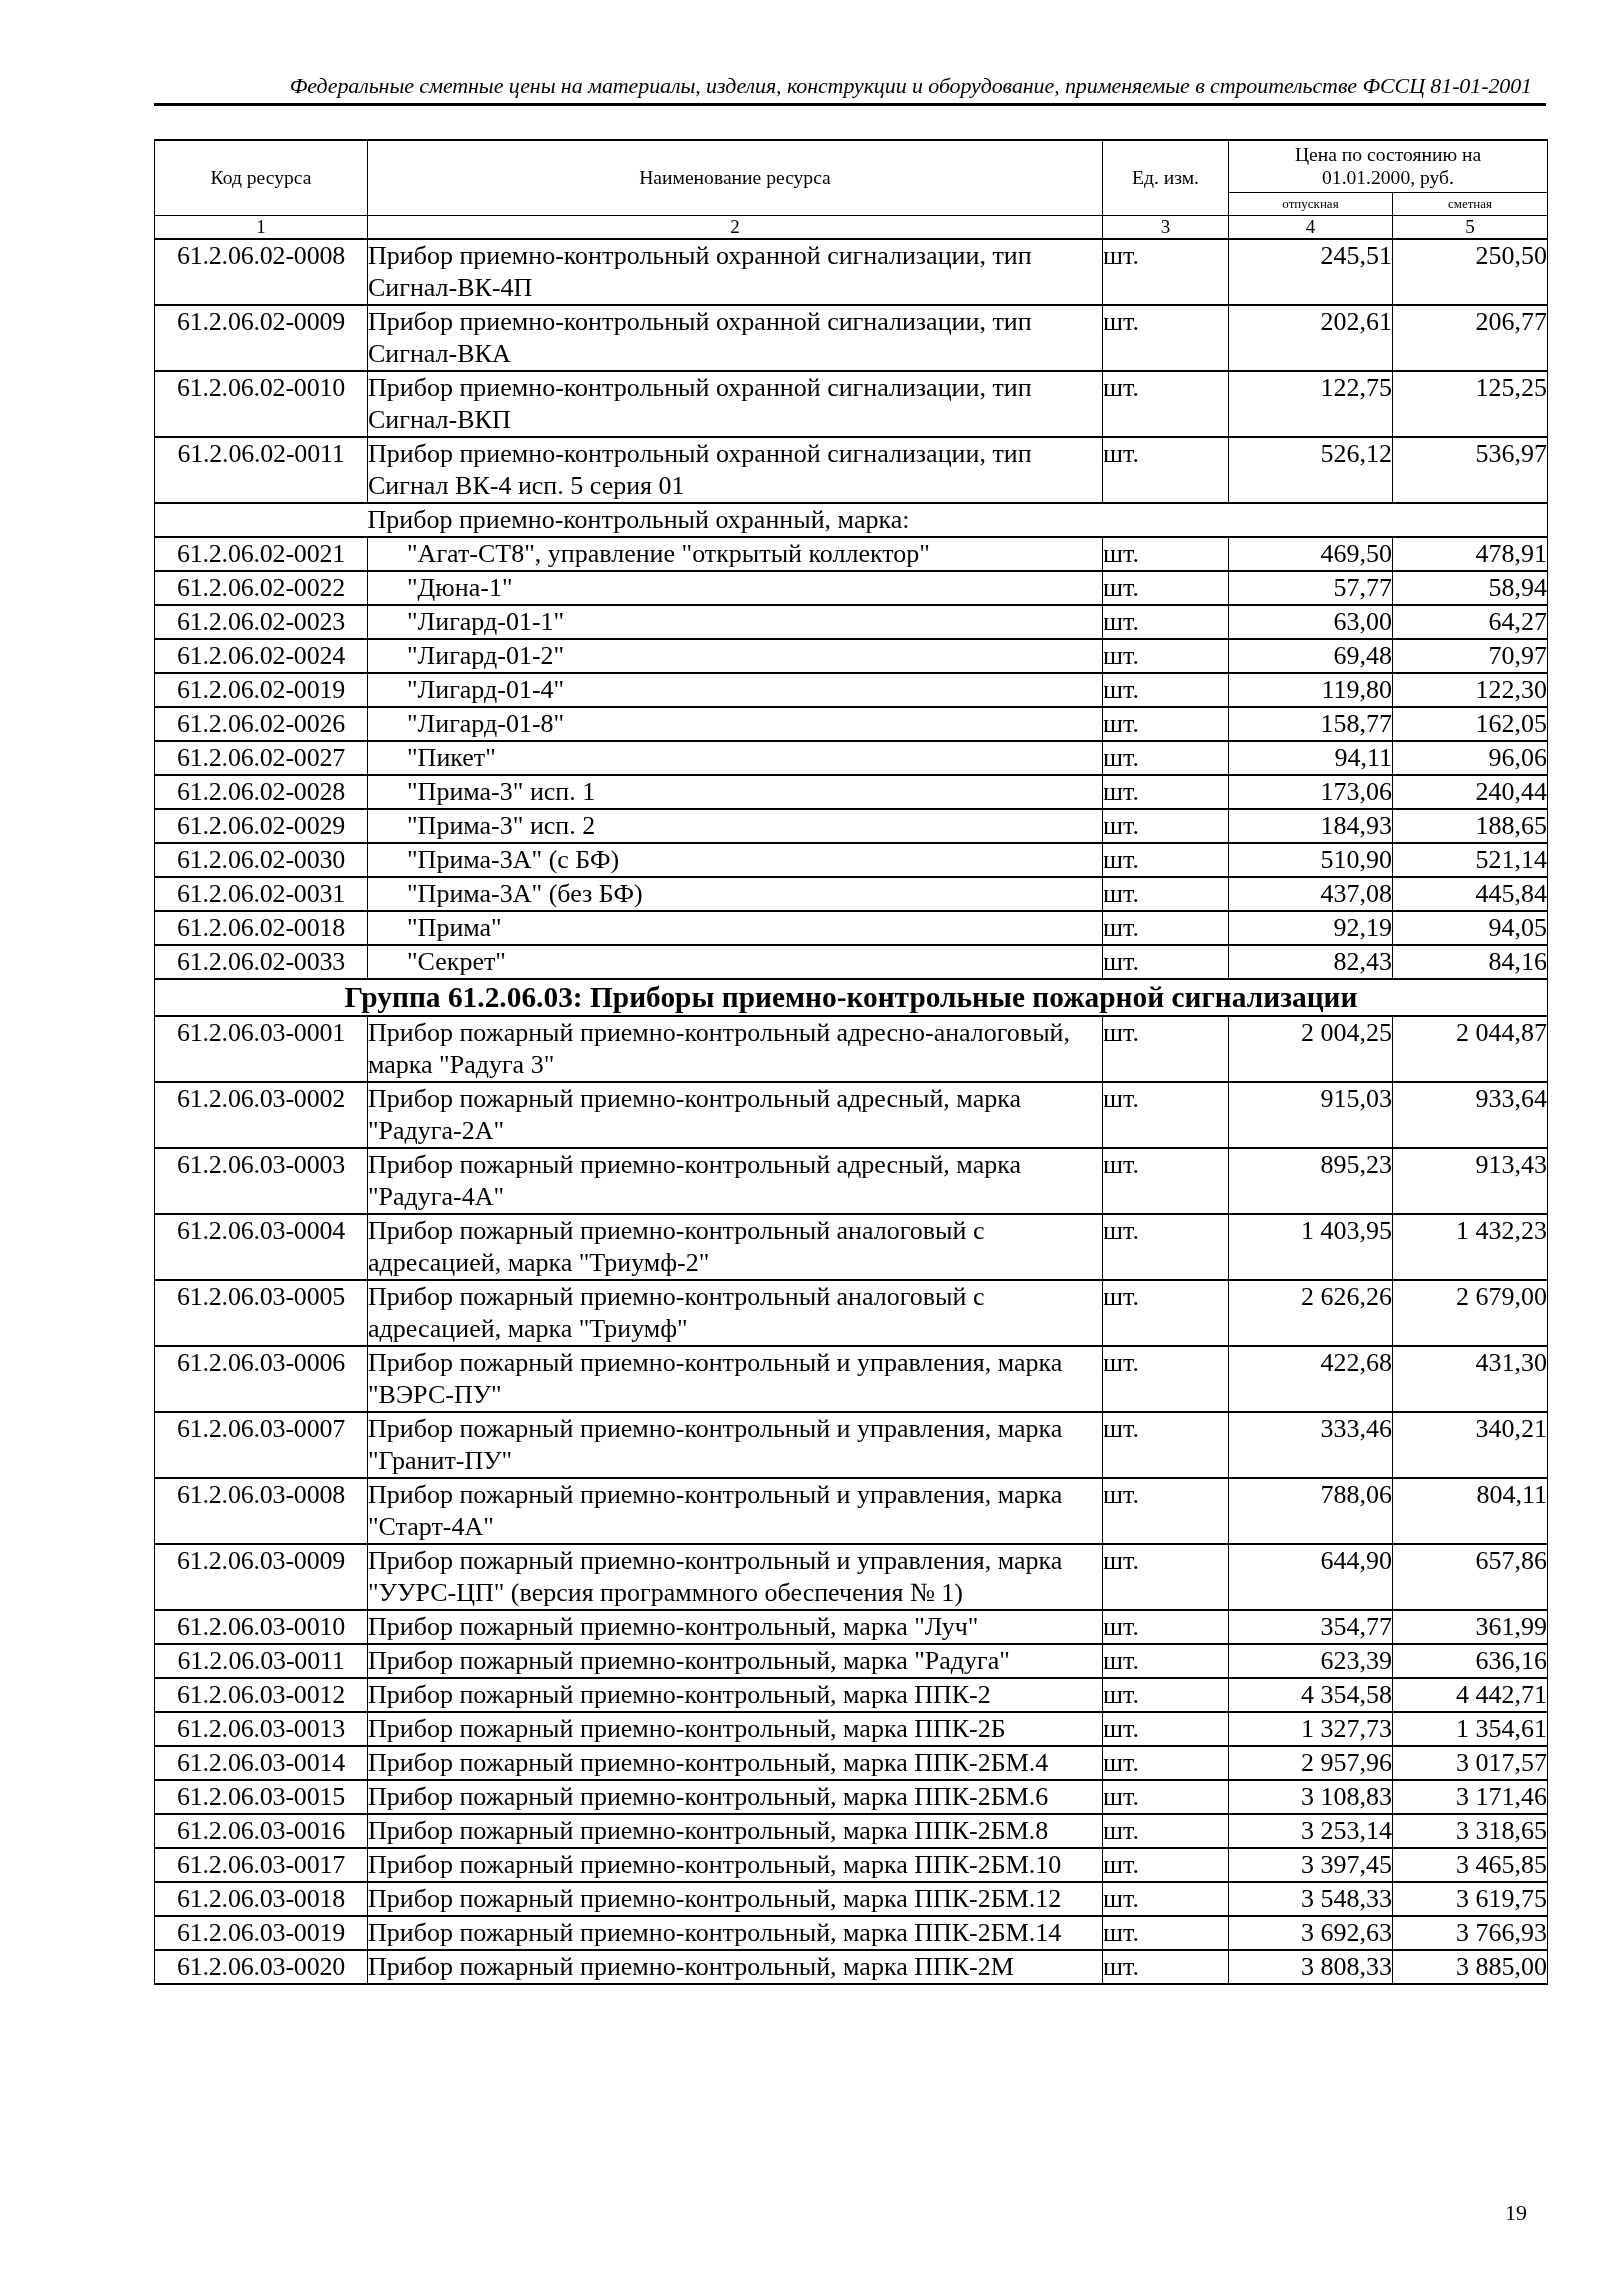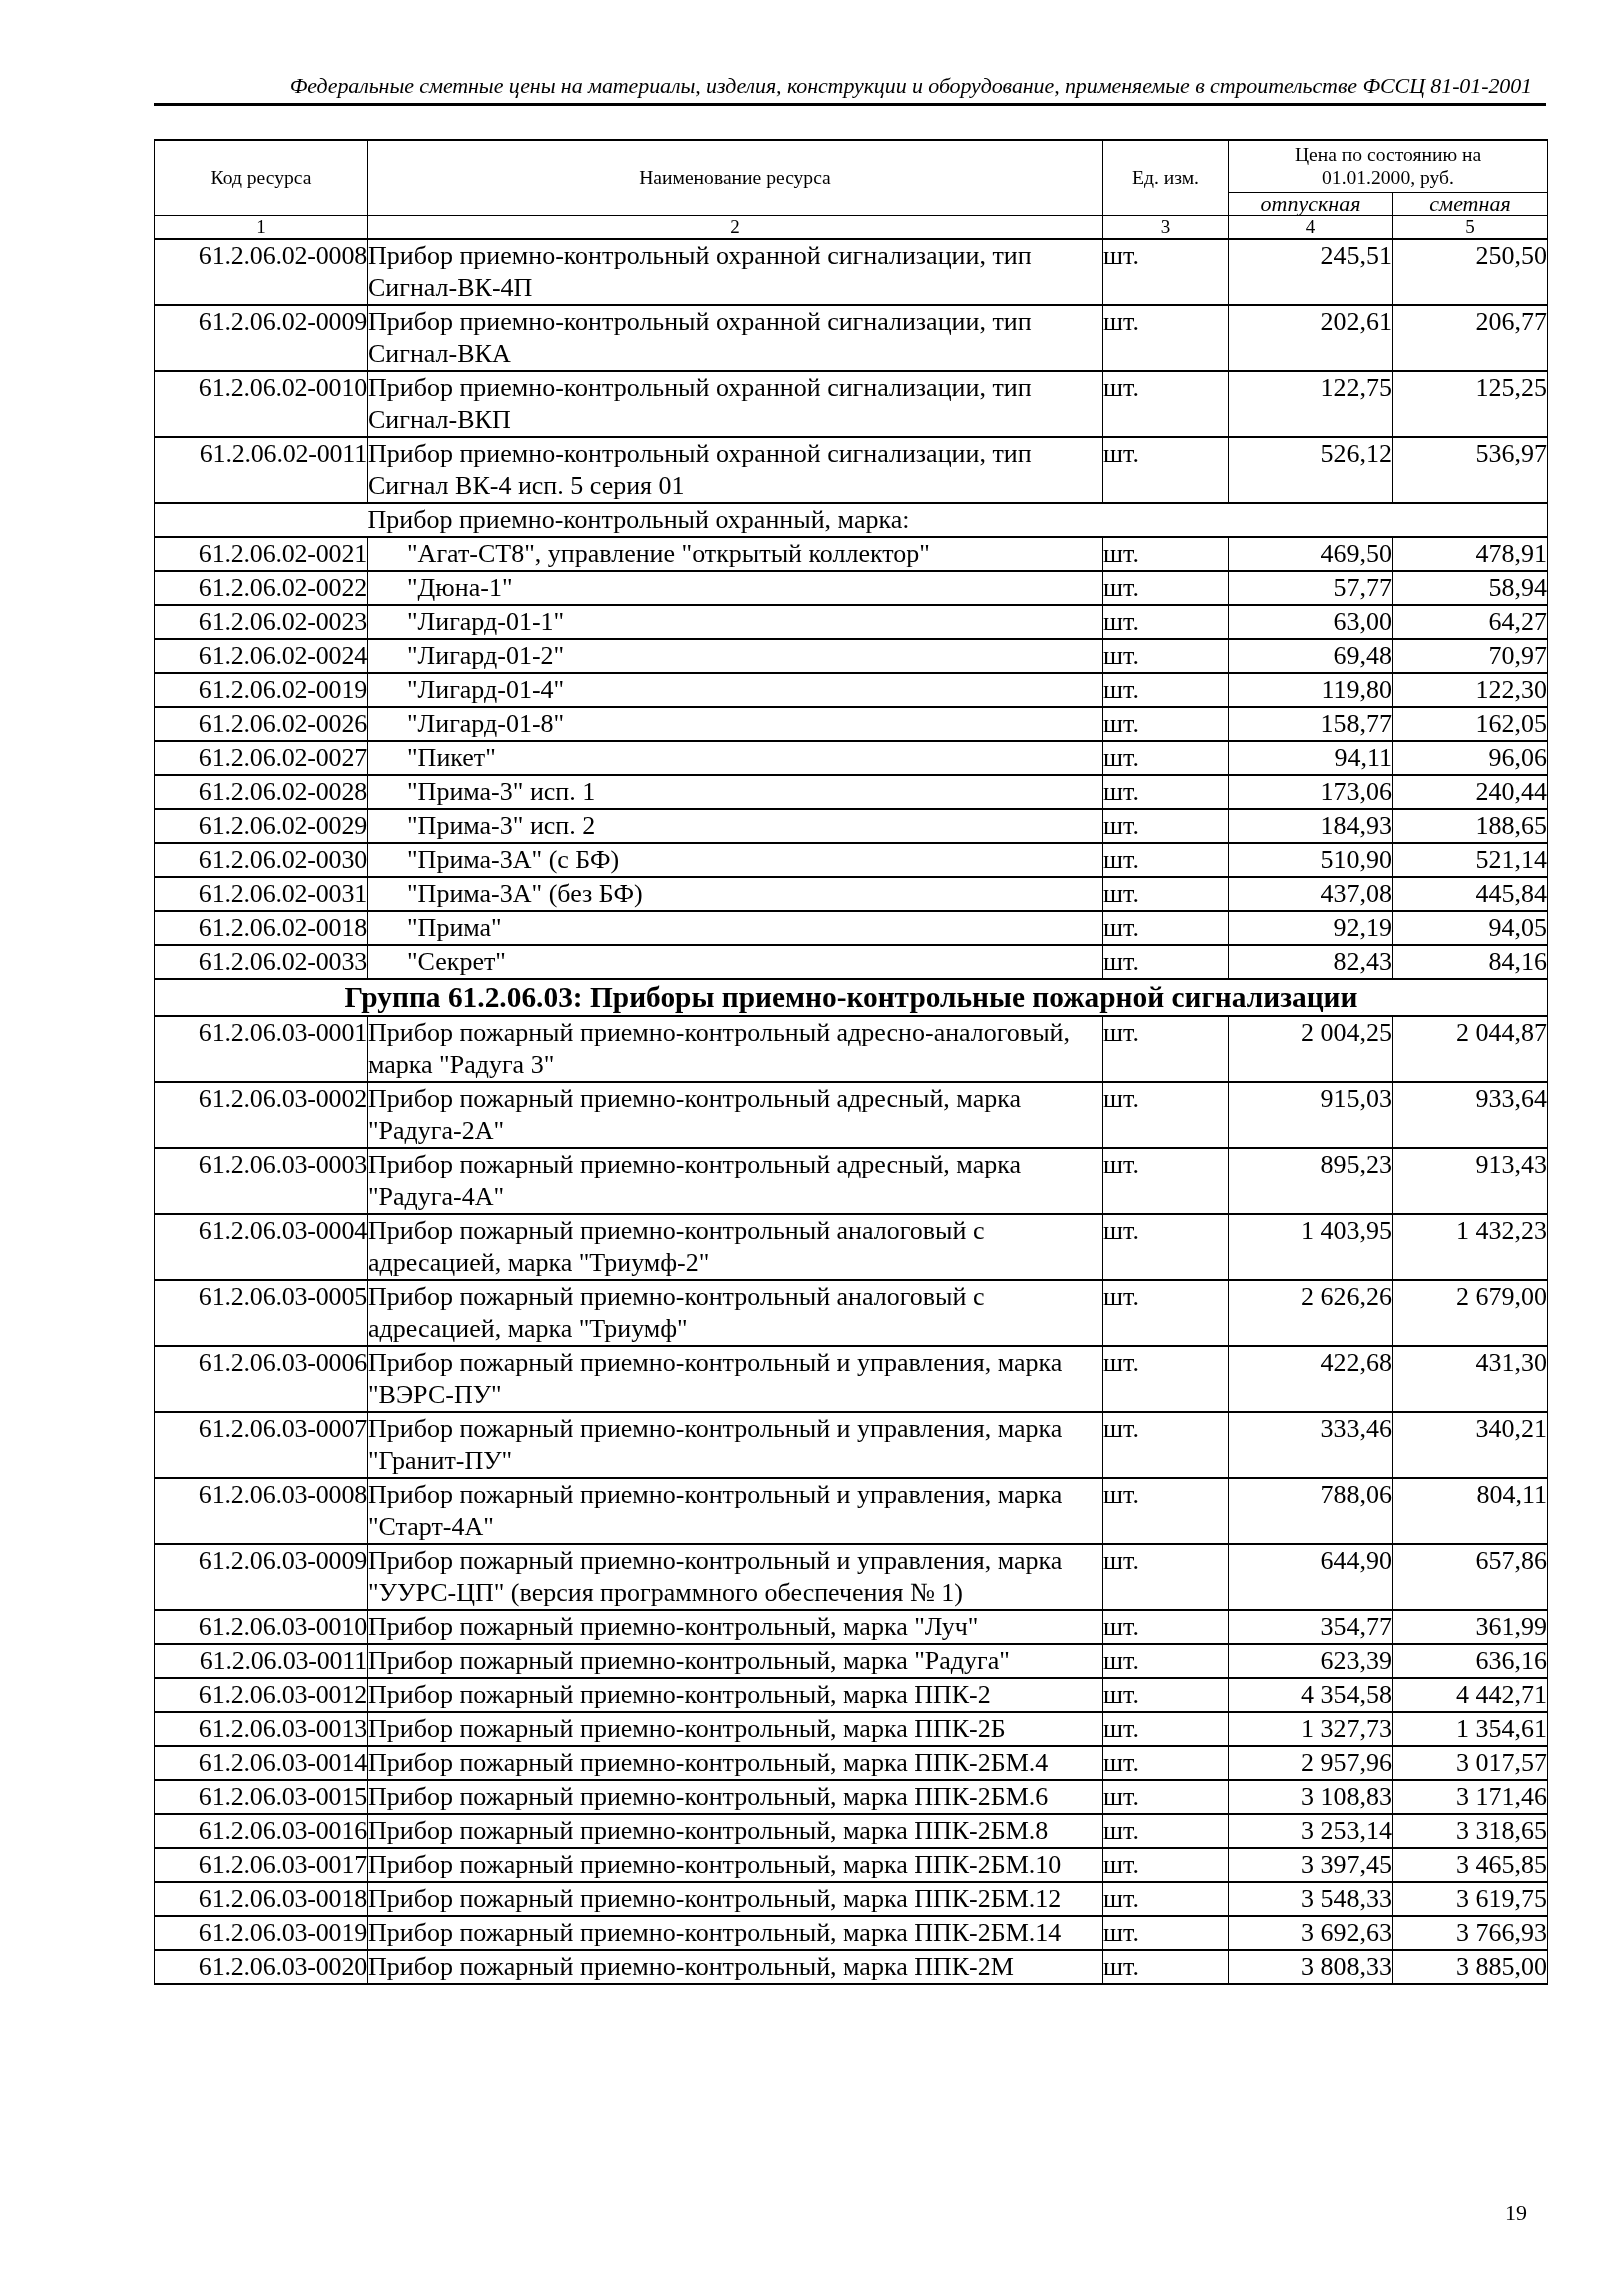"отпускная" .hdr-sub { font-size: 22px -> 13px; font-style: italic -> none }
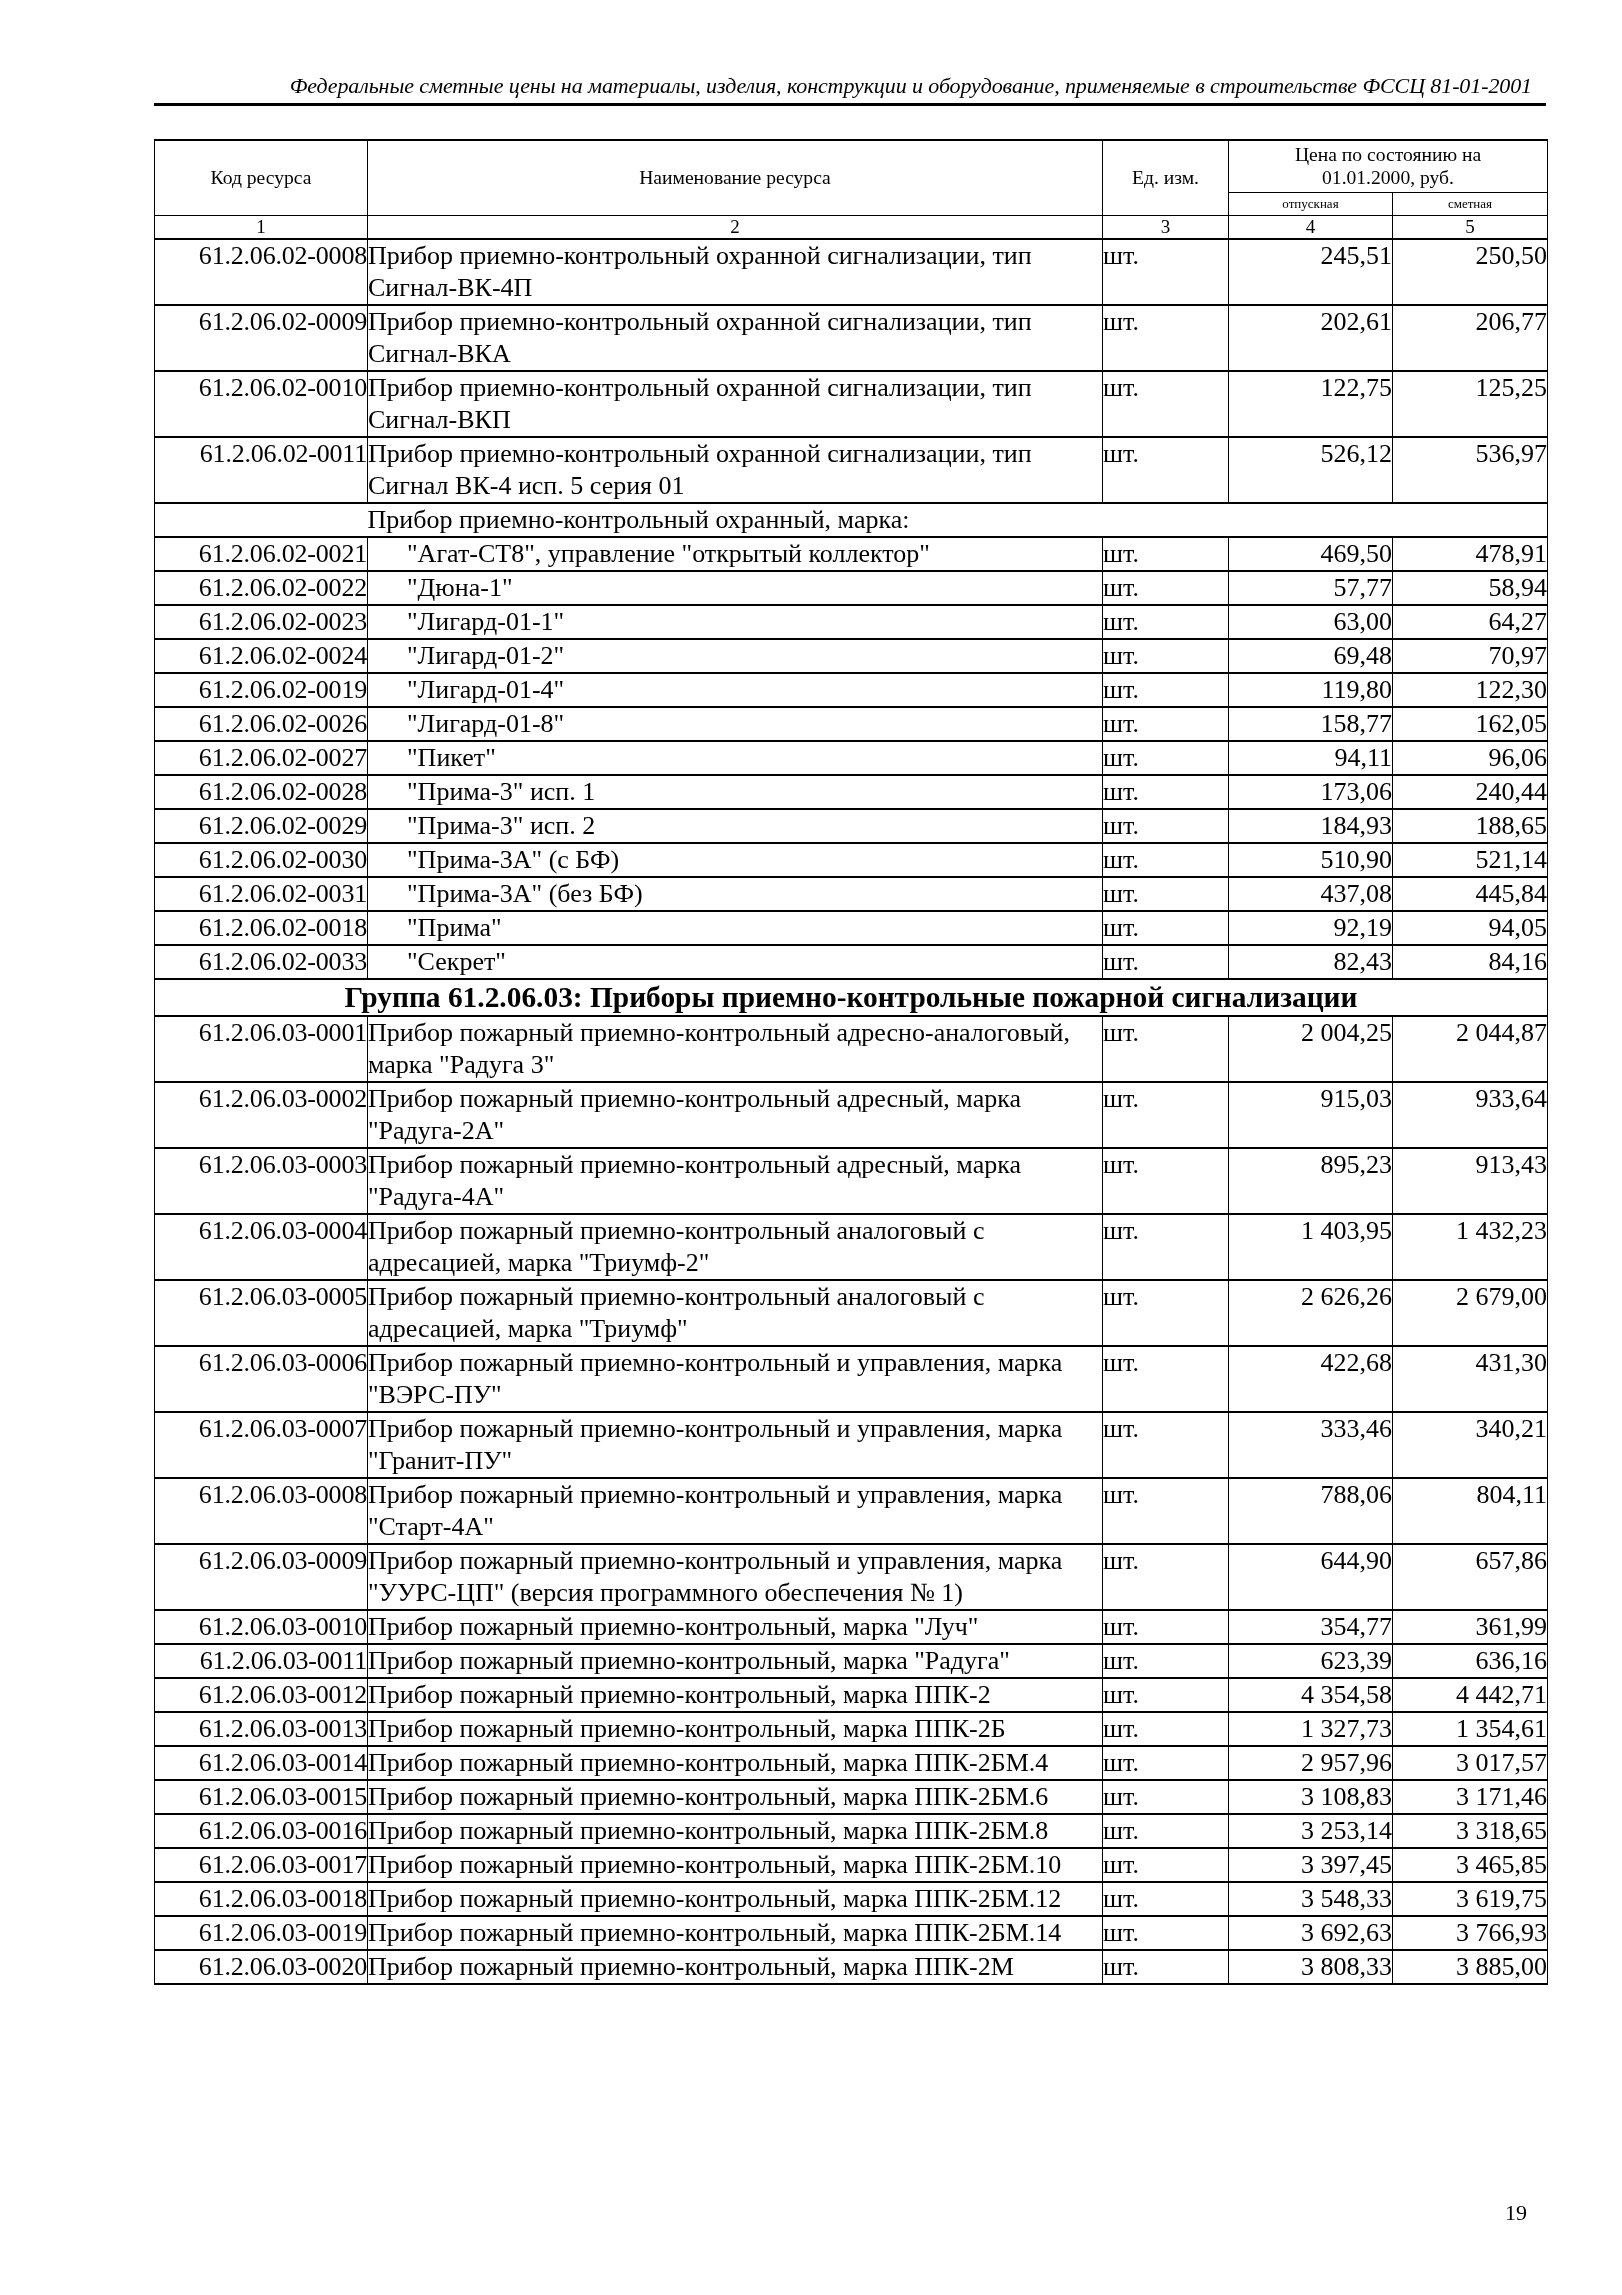"61.2.06.02-0008" .code { text-align: right -> center }
